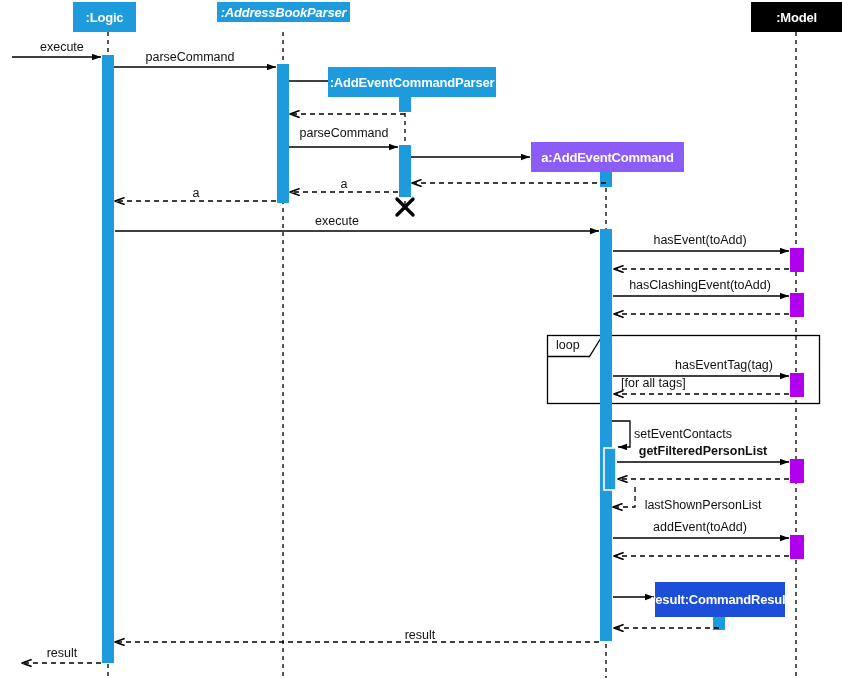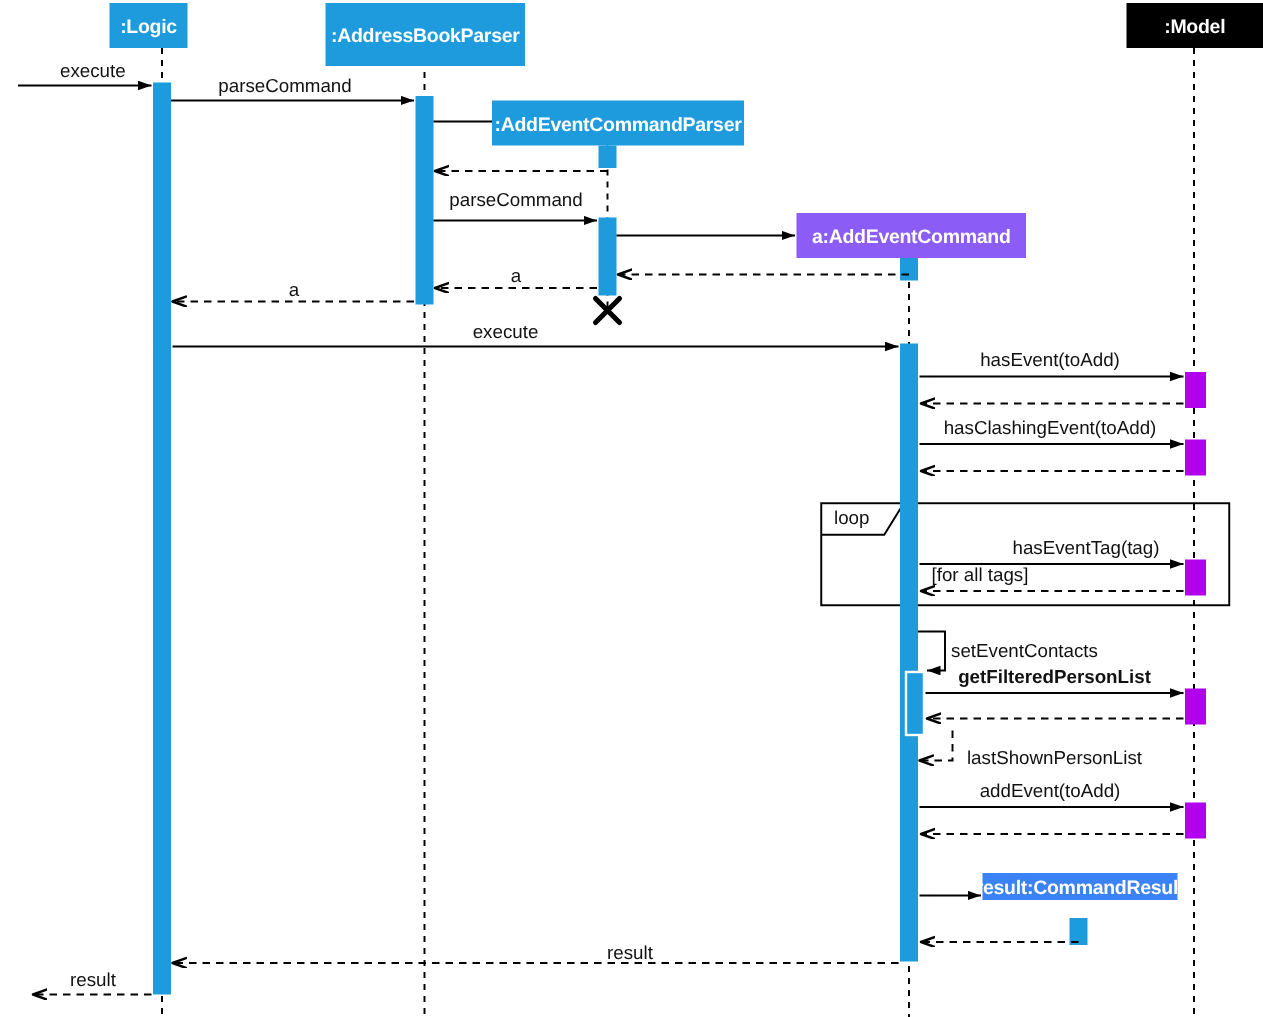":Logic" div.participant-box { width: 52px -> 63px }
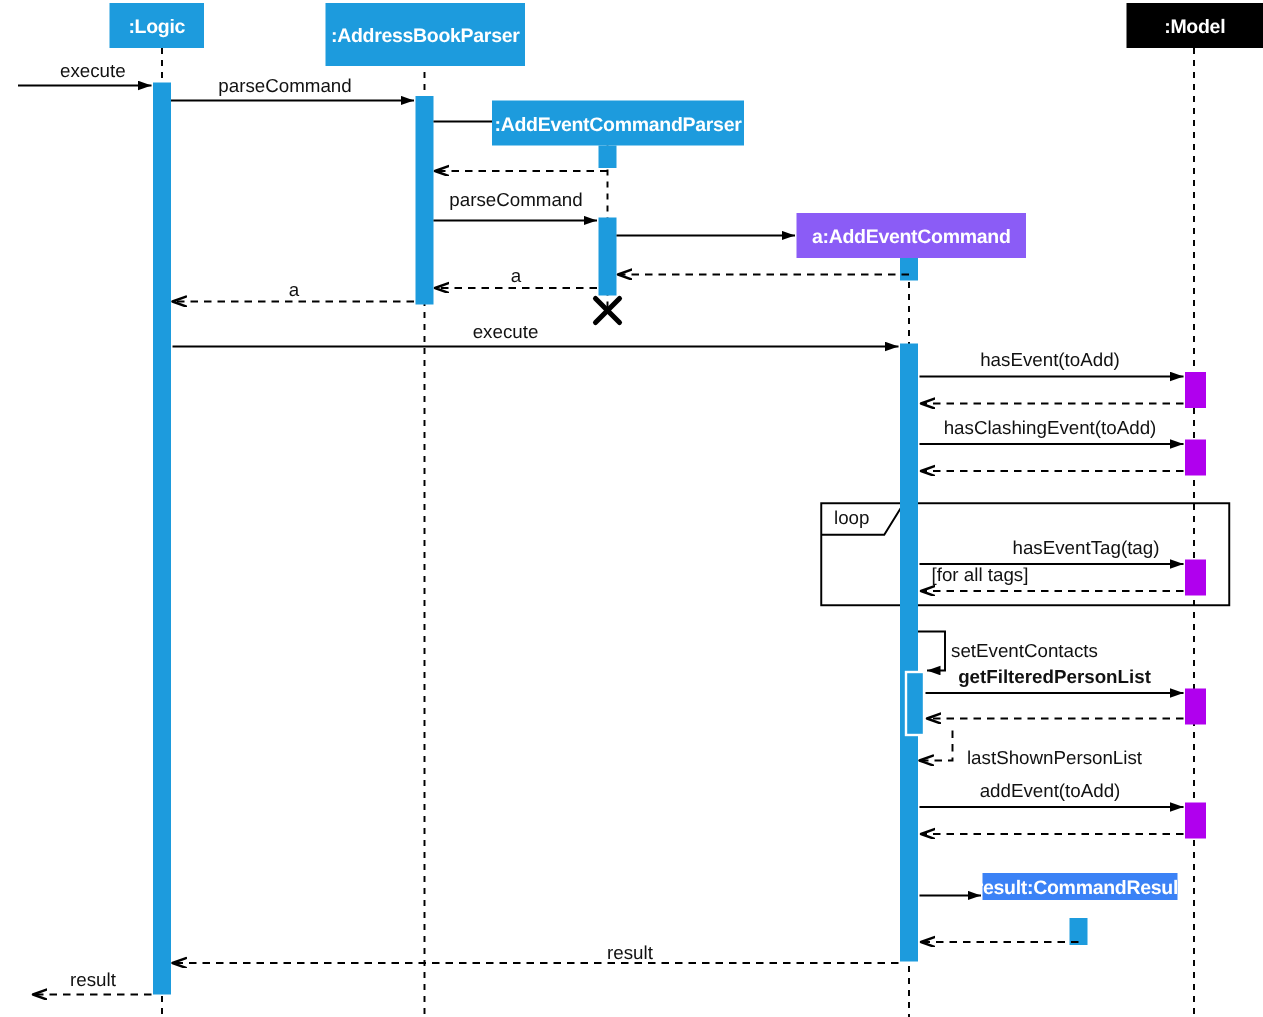":AddressBookParser" div.participant-box { font-style: none -> italic; height: 42px -> 20px }
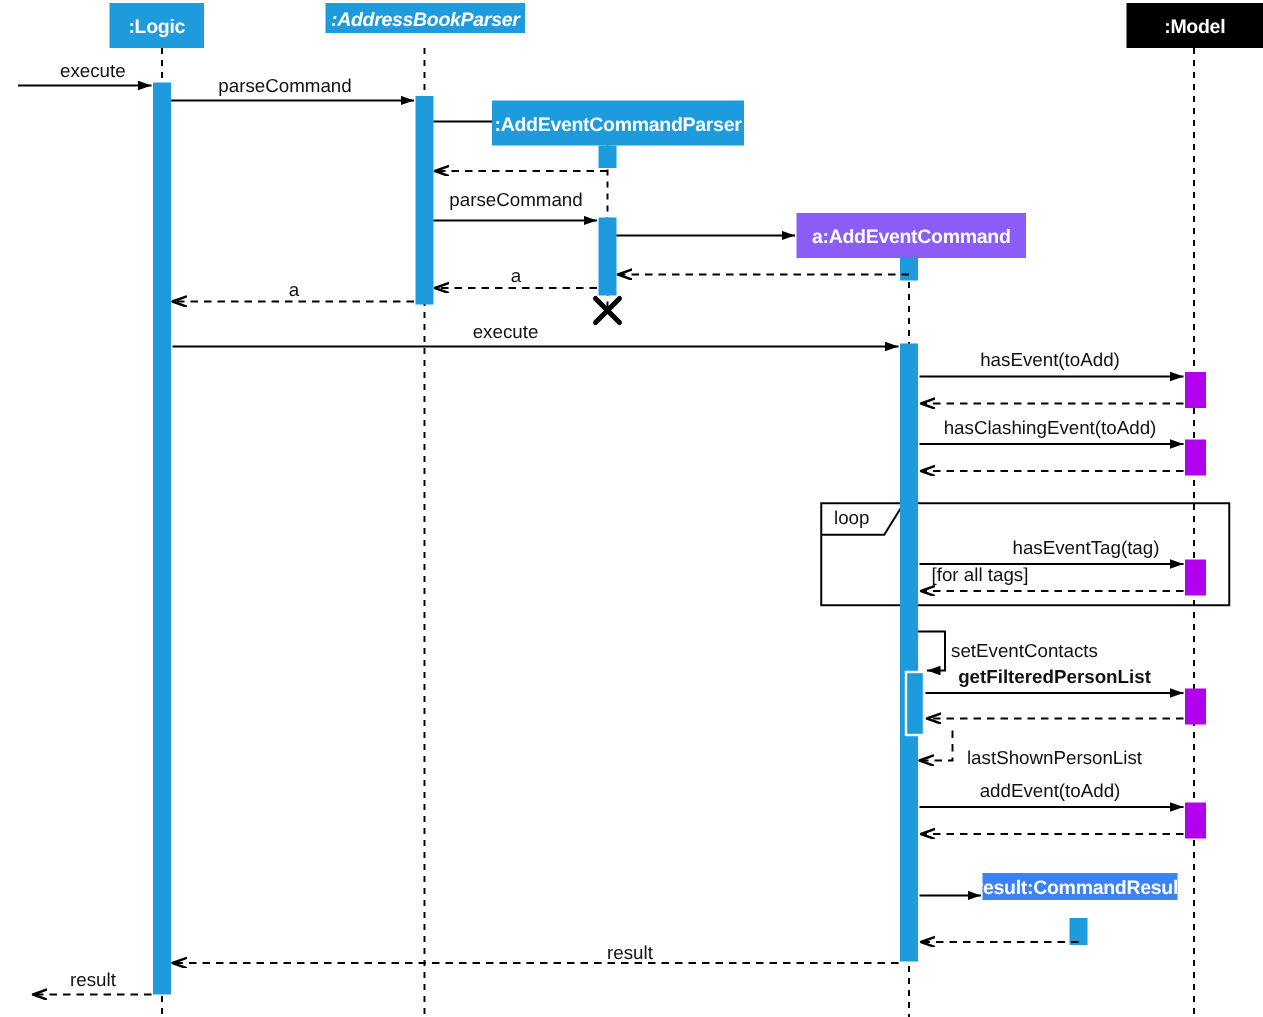"result:CommandResult" div.participant-box { background: #3b82f6 -> #1d4ed8; height: 18px -> 35px }
